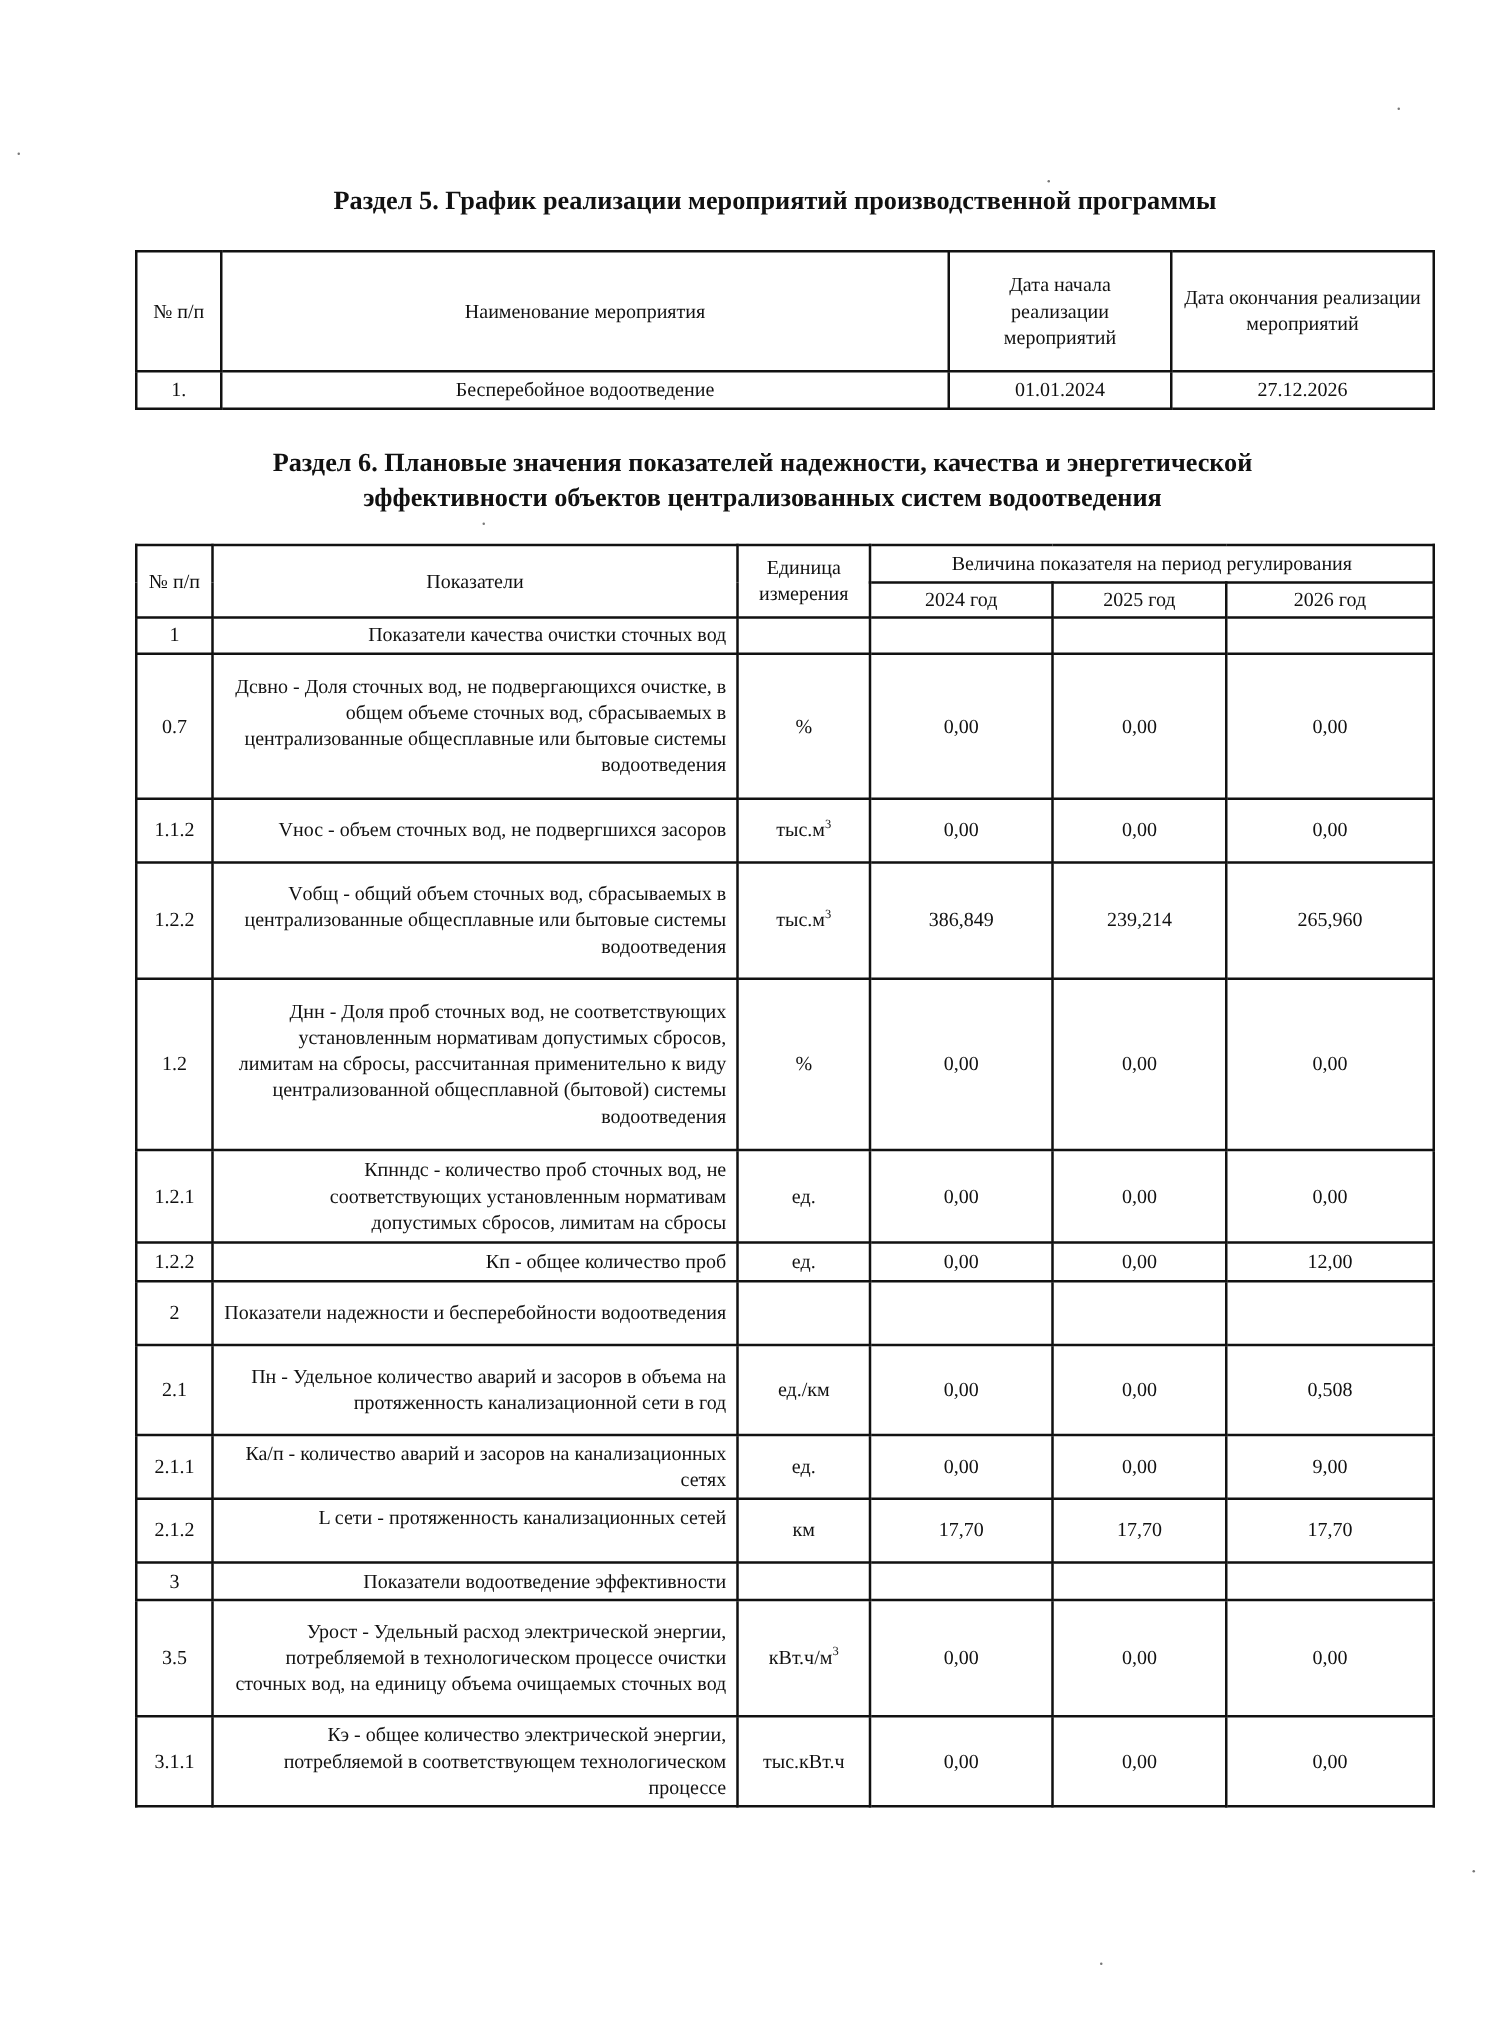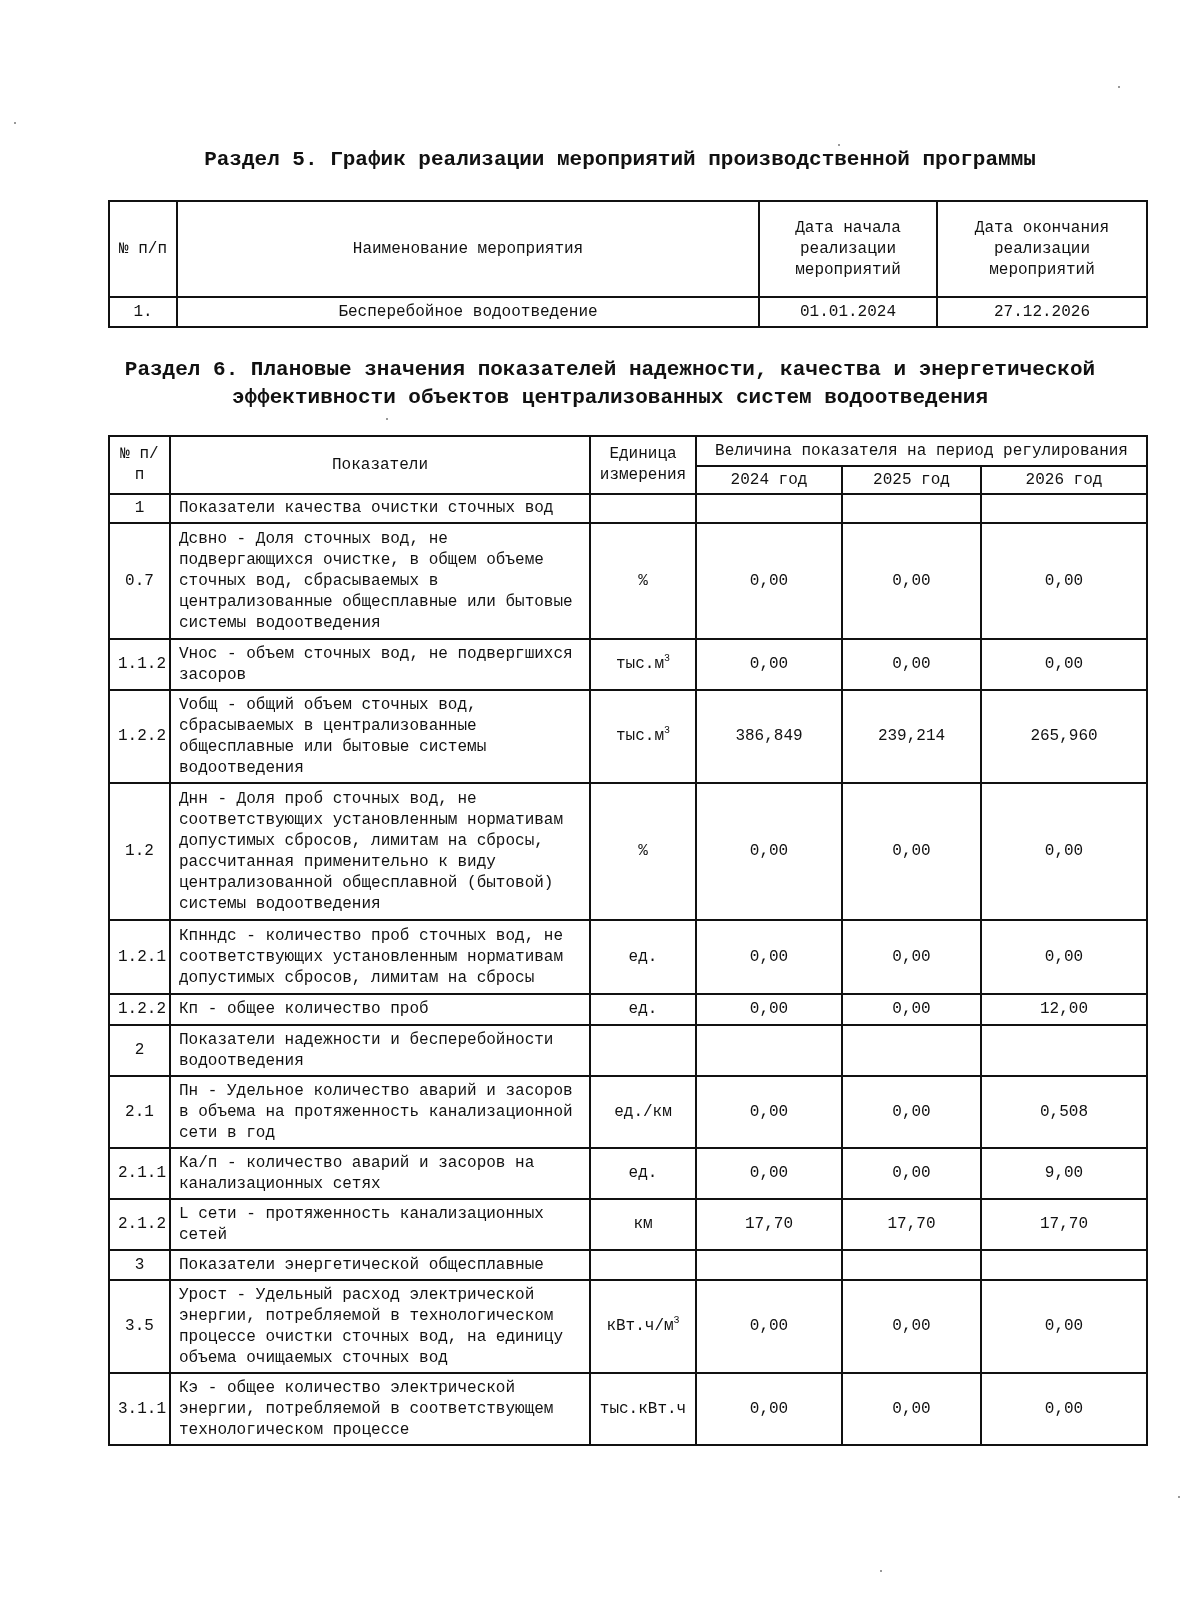"Раздел 5. График реализации мероприятий" .page { font-family: Liberation Mono, monospace -> none }
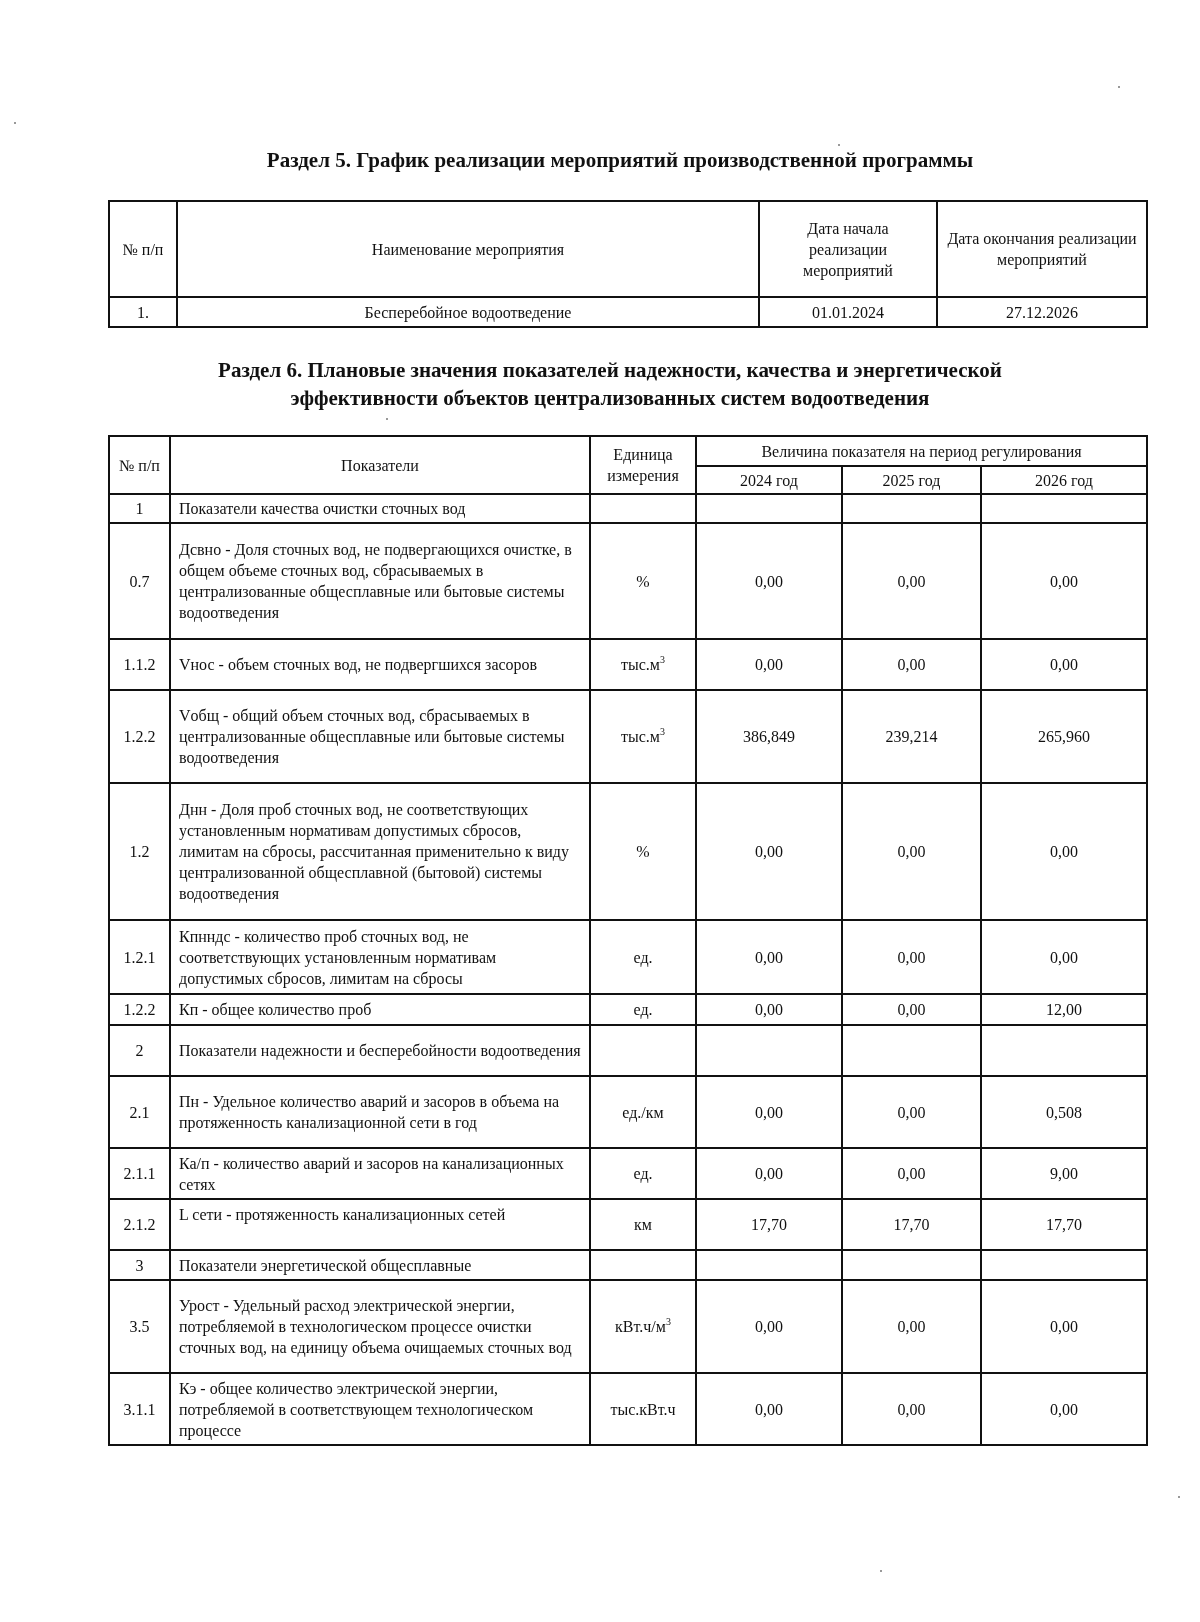"Показатели качества очистки сточных вод" .l { text-align: left -> right }
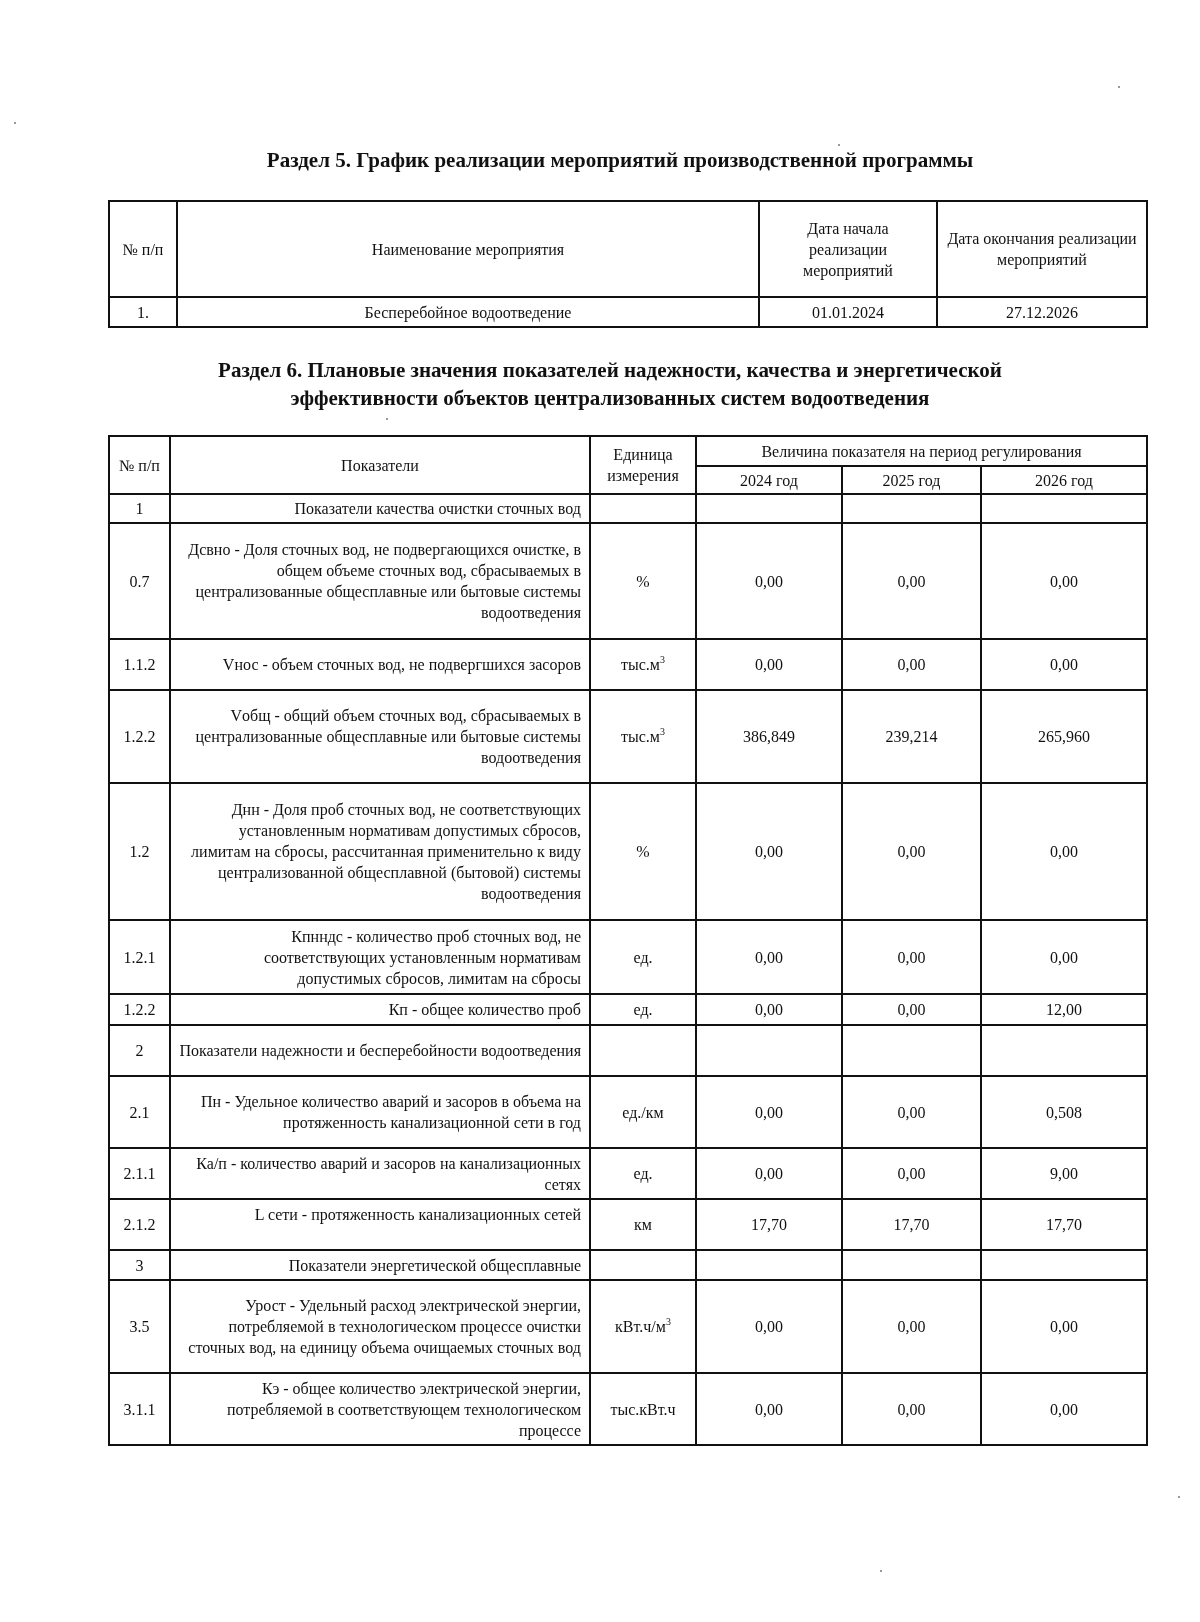"Показатели энергетической общесплавные" td.l { text: энергетической общесплавные -> водоотведение эффективности }
